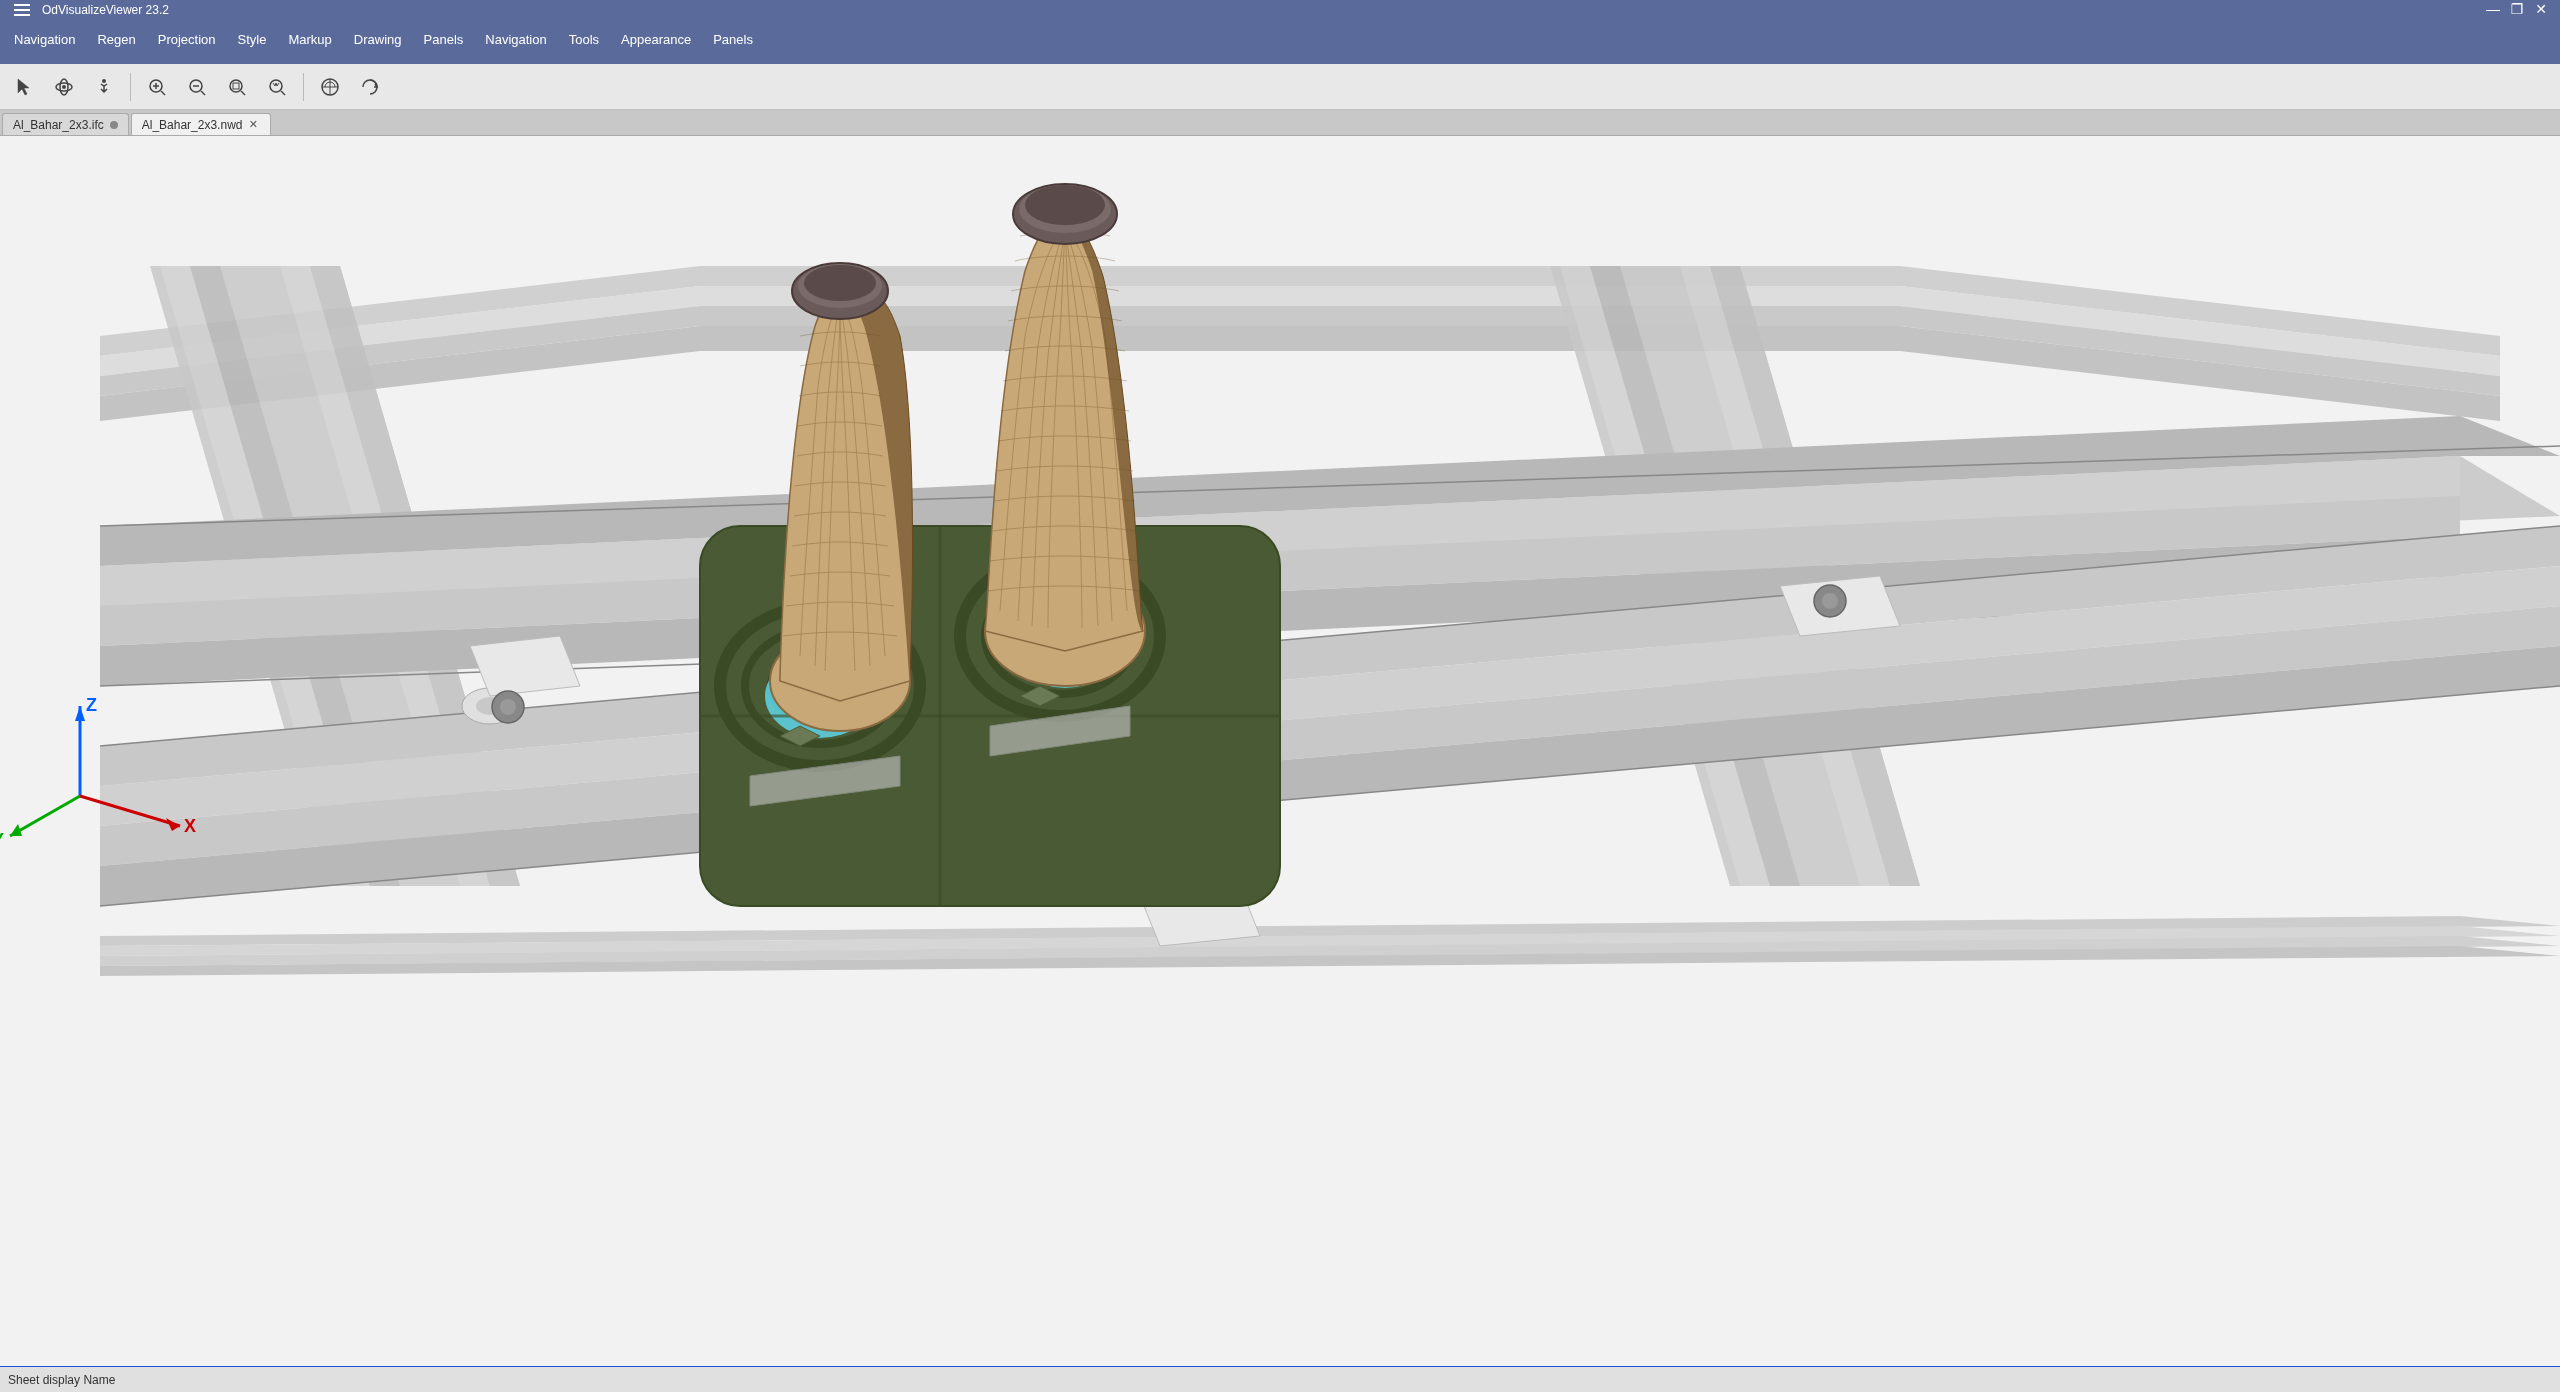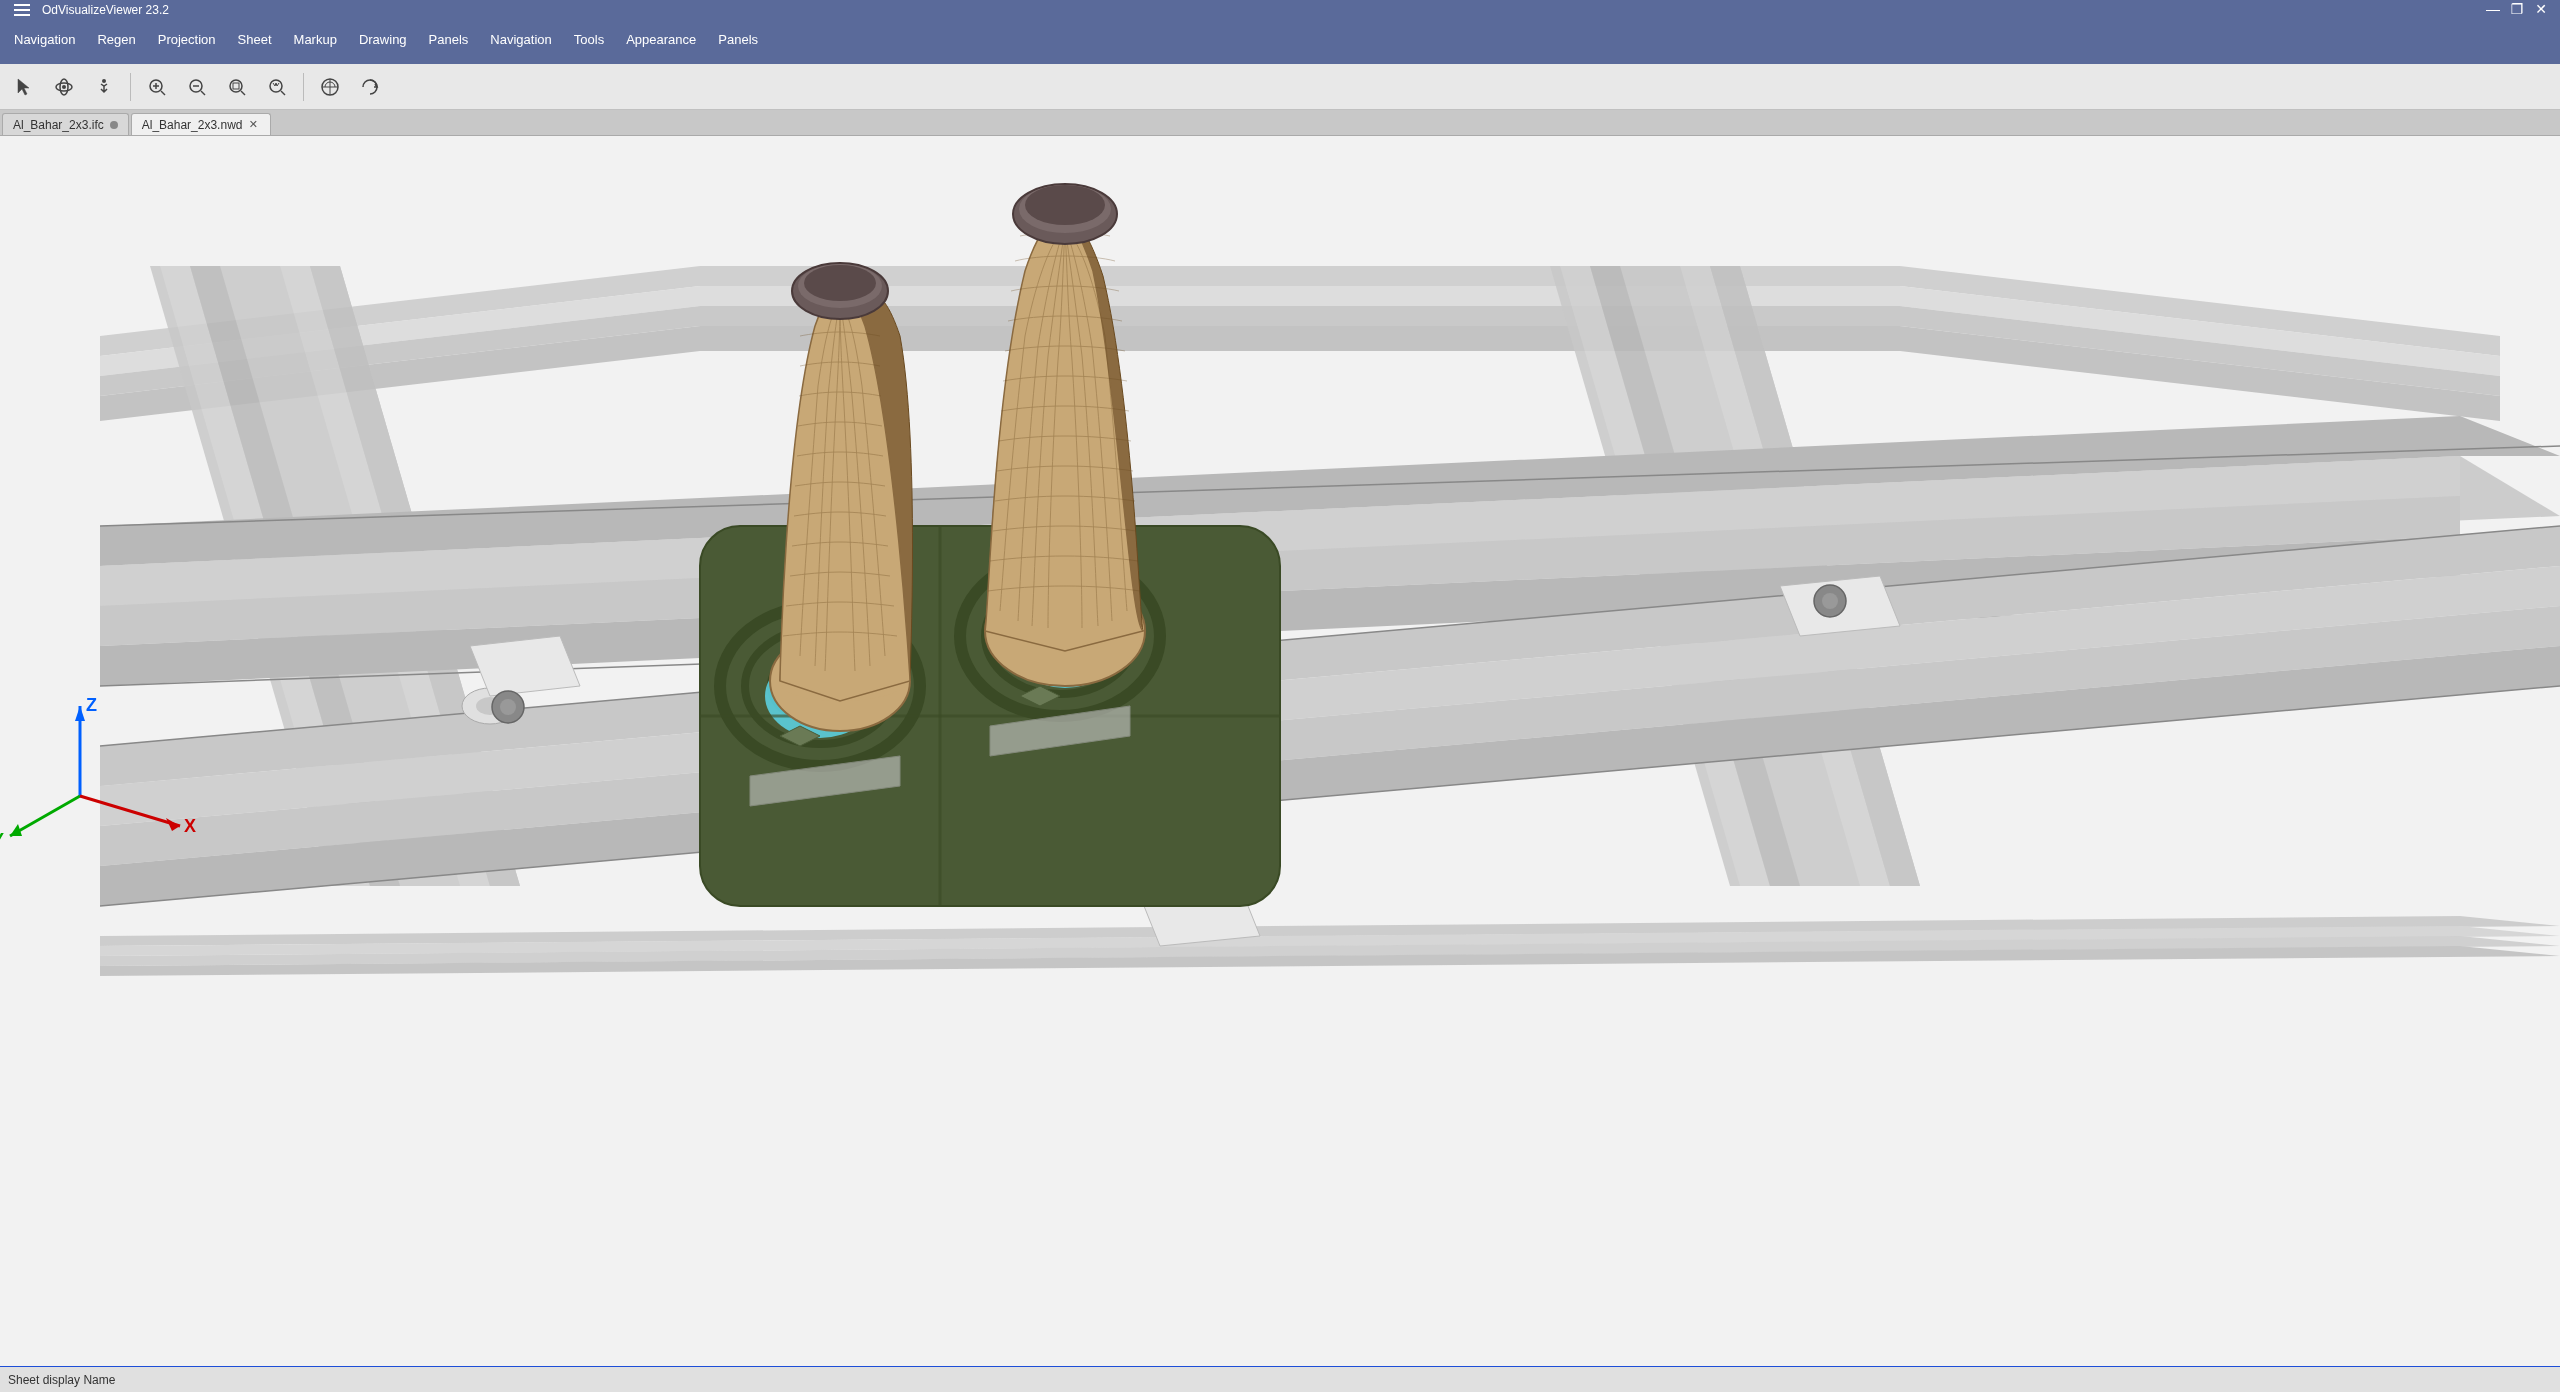"Sheet" div.menu-item { text: Sheet -> Style }
